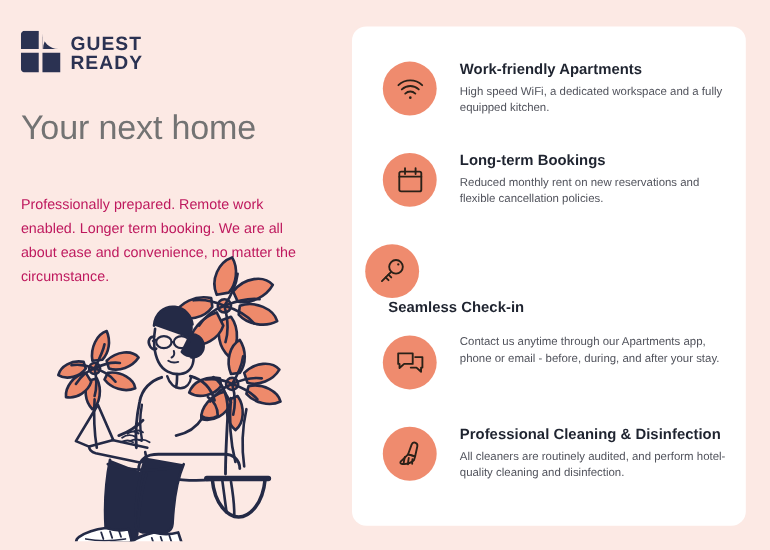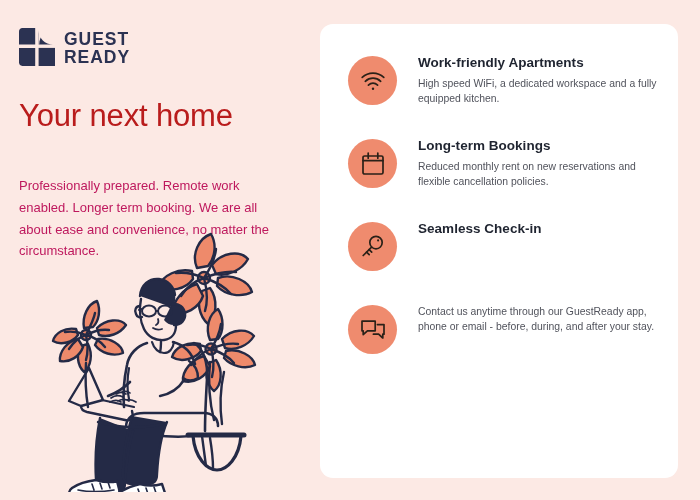"Your next home" .headline { color: #b91c1c -> #737373 }
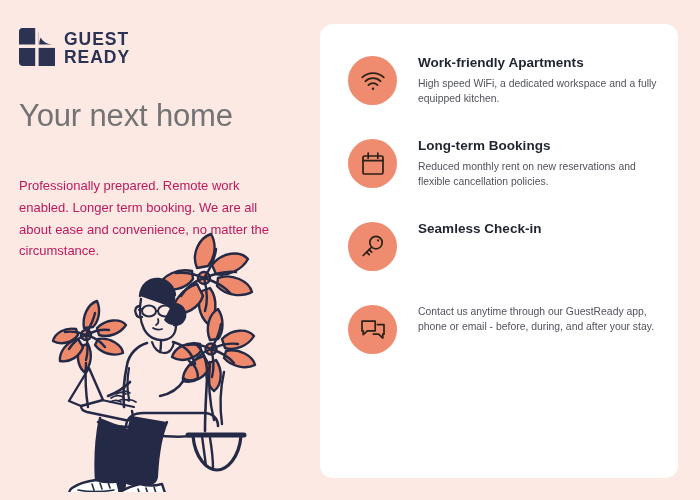"Seamless Check-in" div.feature { flex-direction: none -> column; left: 28px -> 12px }
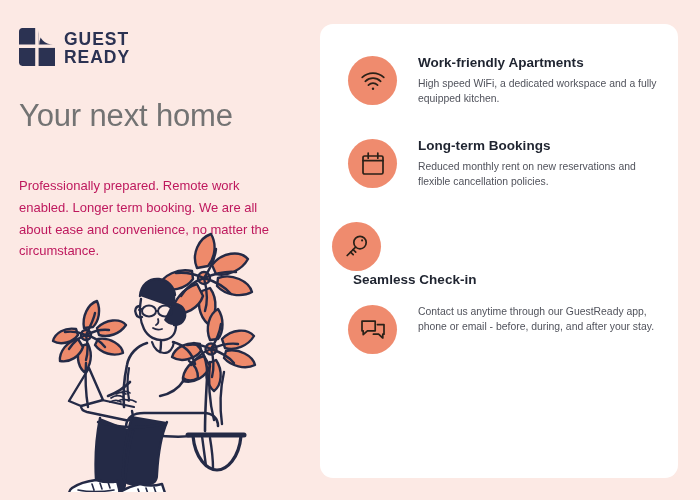"Contact us anytime through our" p.fdesc { text: GuestReady -> Apartments }
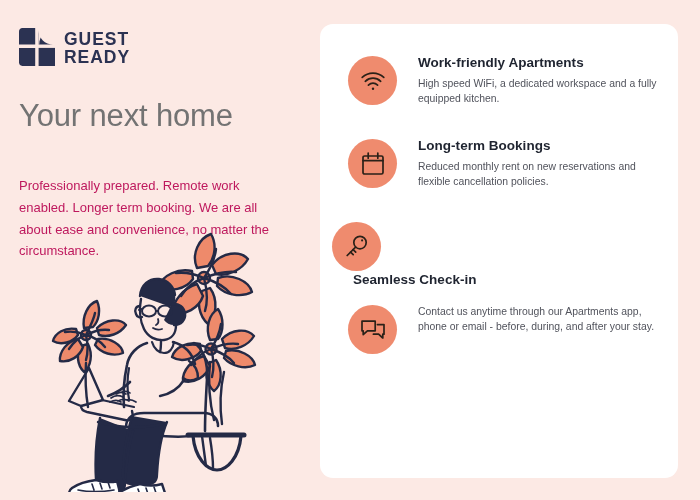"Professional Cleaning & Disinfection" div.feature { html: none -> <div> <span> <svg> <path></path> <path></path> <path></path> </svg> </span> <div> <p>Professional Cleaning &amp; Disinfection</p> <p>All cleaners are routinely audited, and perform hotel-quality cleaning and disinfection.</p> </div> </div> }
